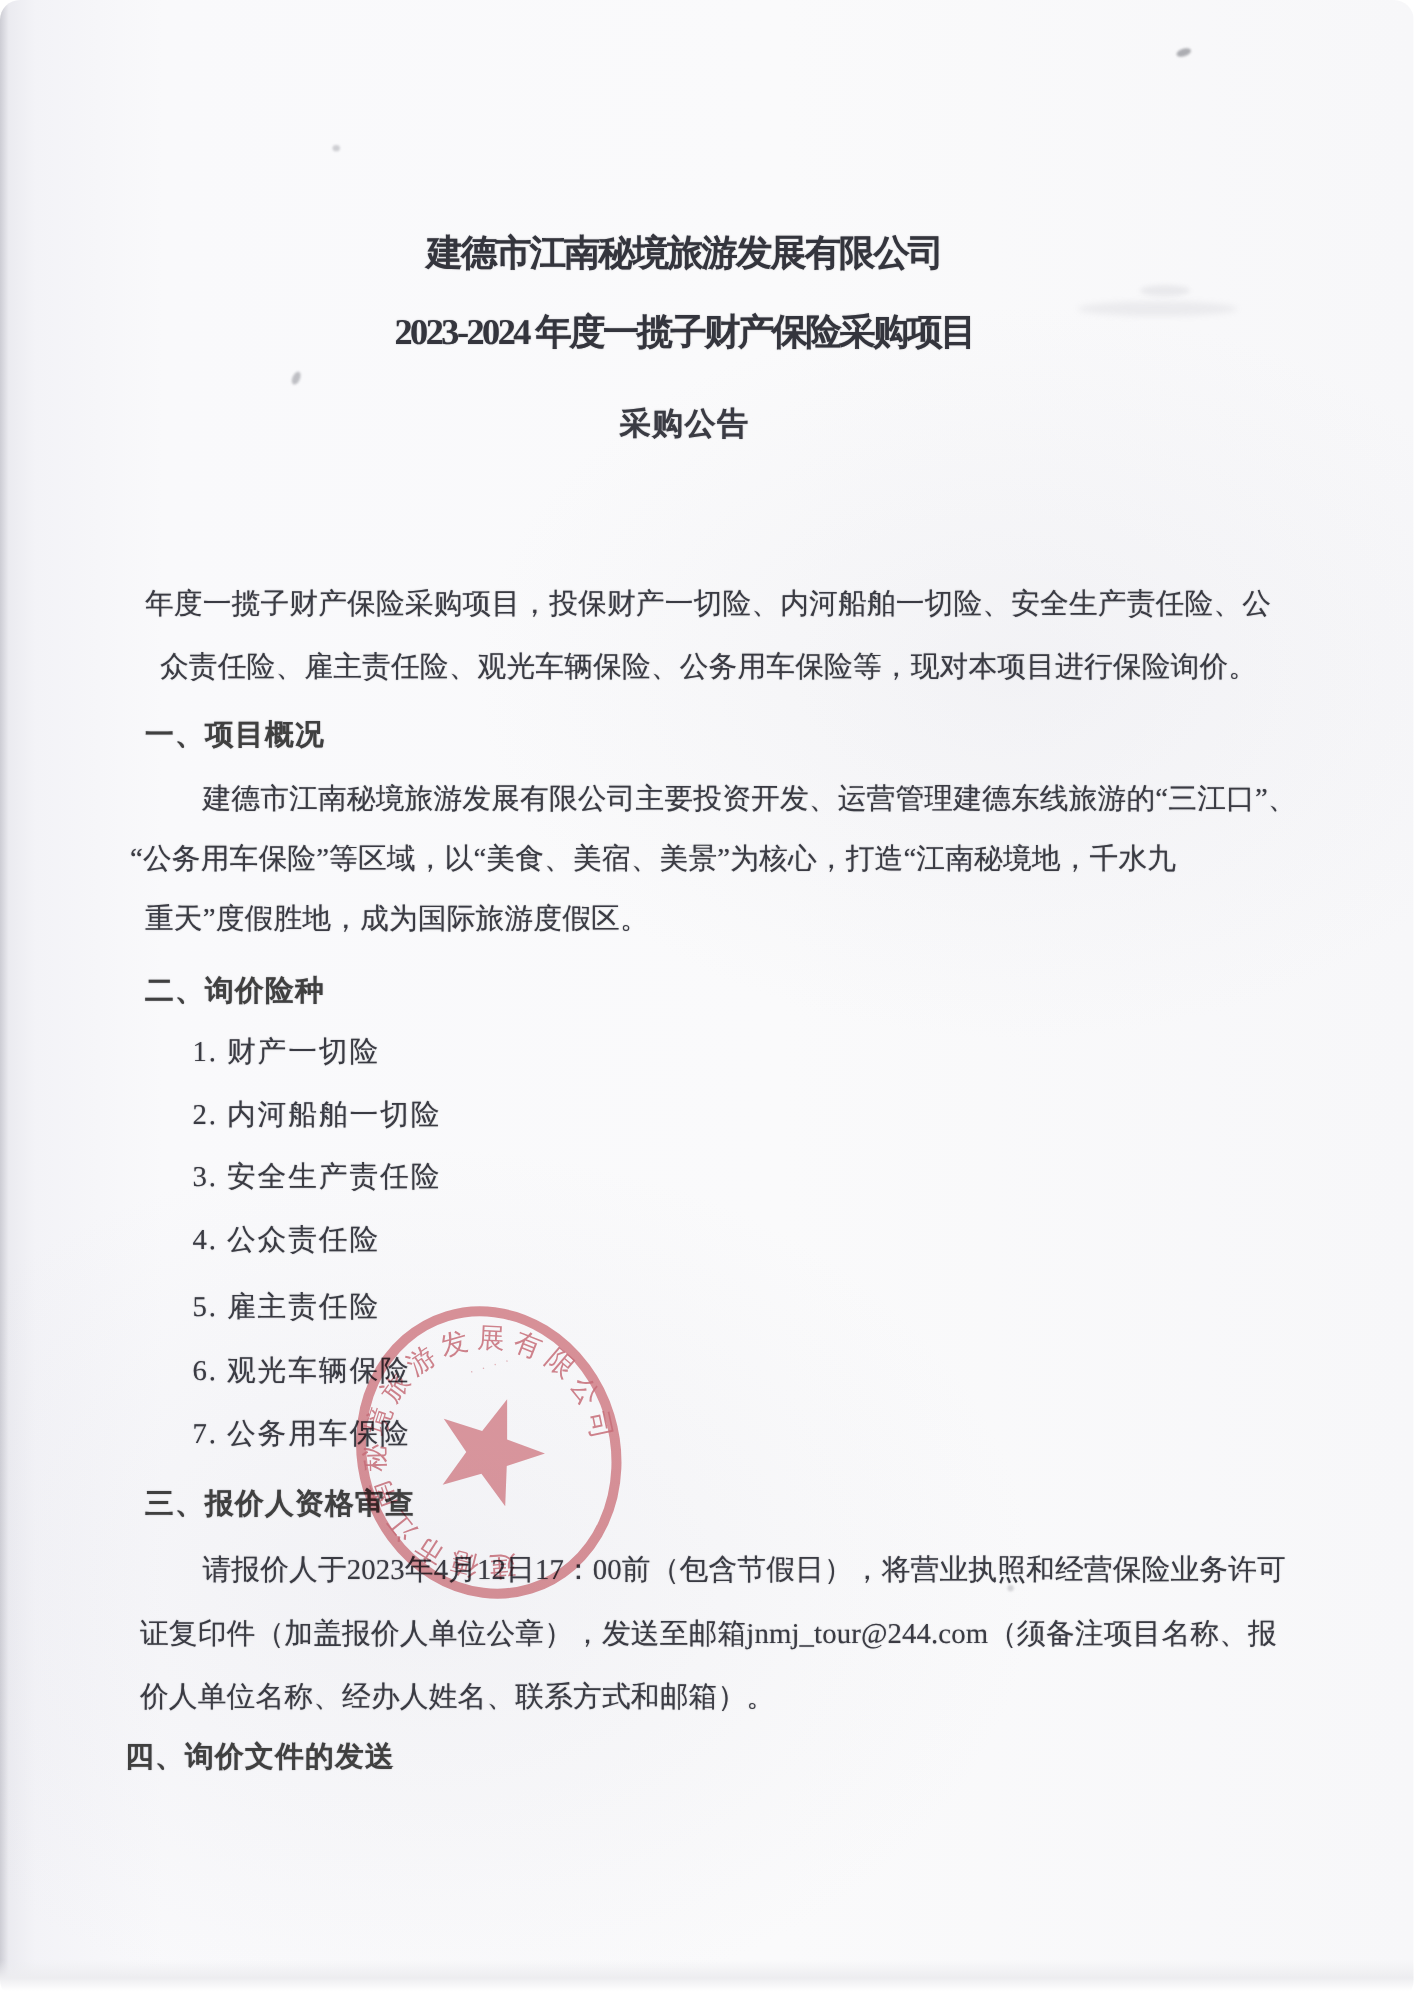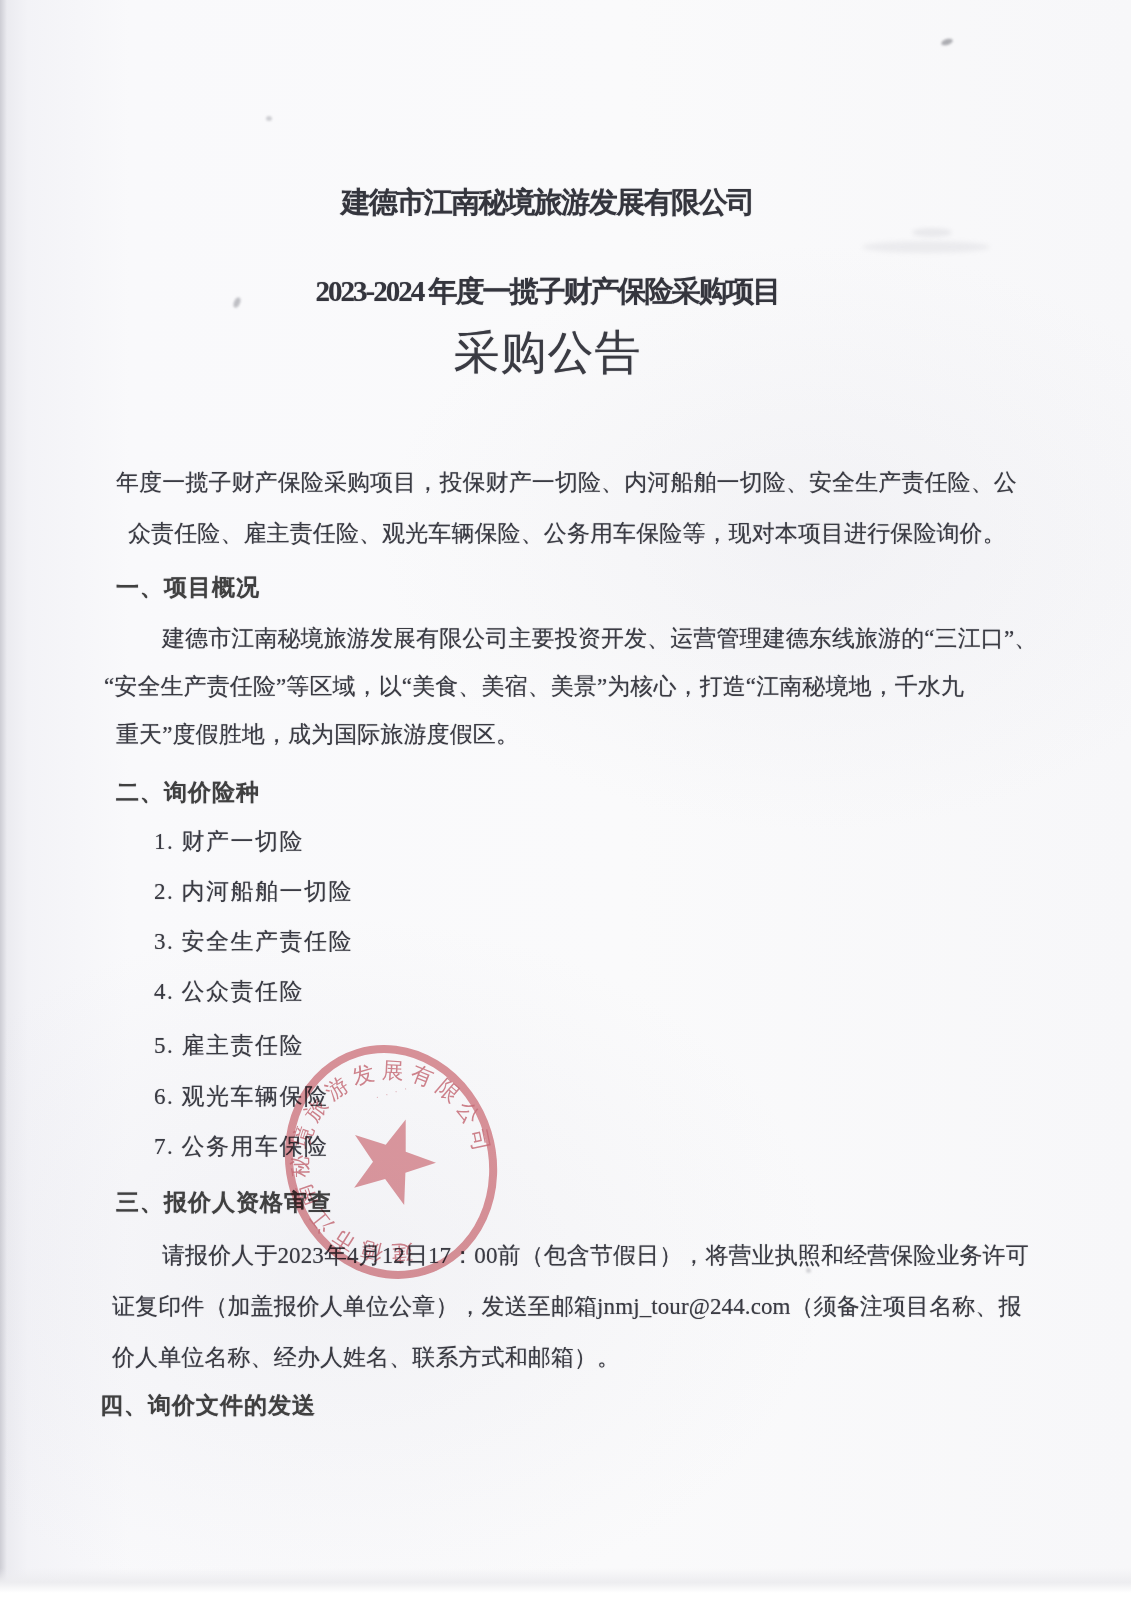"建德市江南秘境旅游发展有限公司" .screenshot { border-radius: none -> 16px }
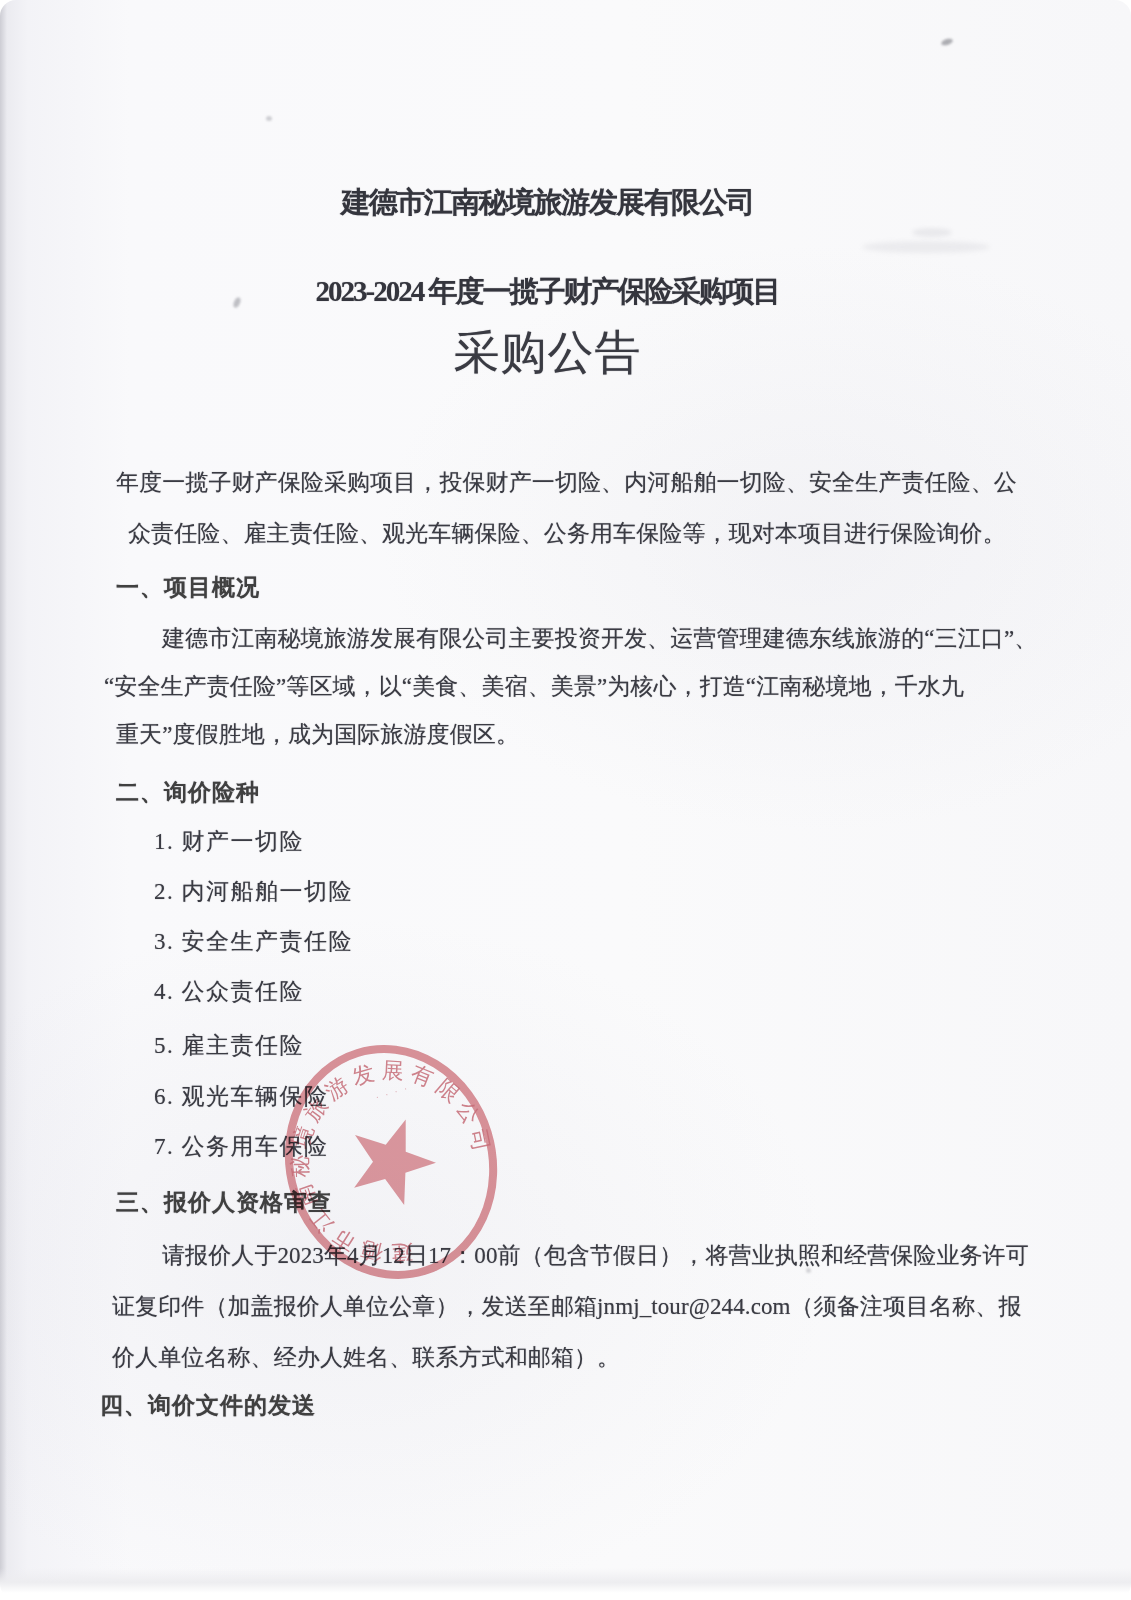"2023-2024 年度一揽子财产保险采购项目" div.line { margin-top: 26px -> none }
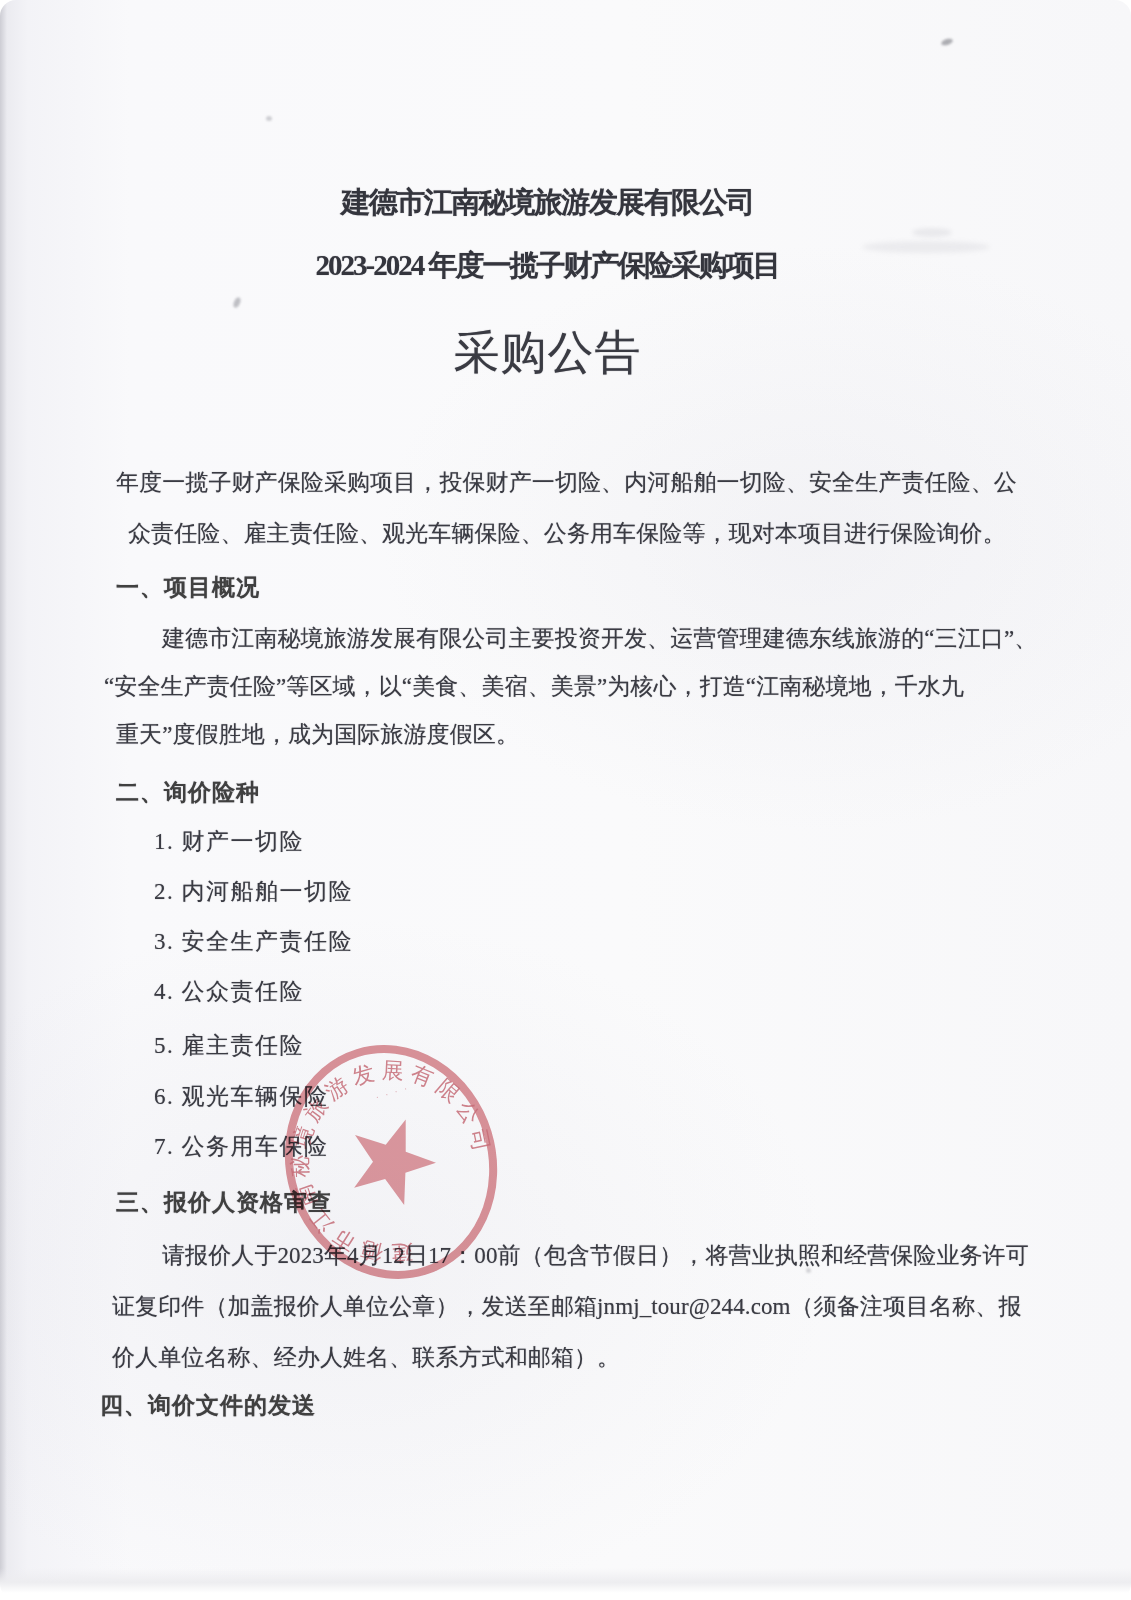"采购公告" .big { font-size: 46px -> 25px; font-weight: 400 -> 700 }
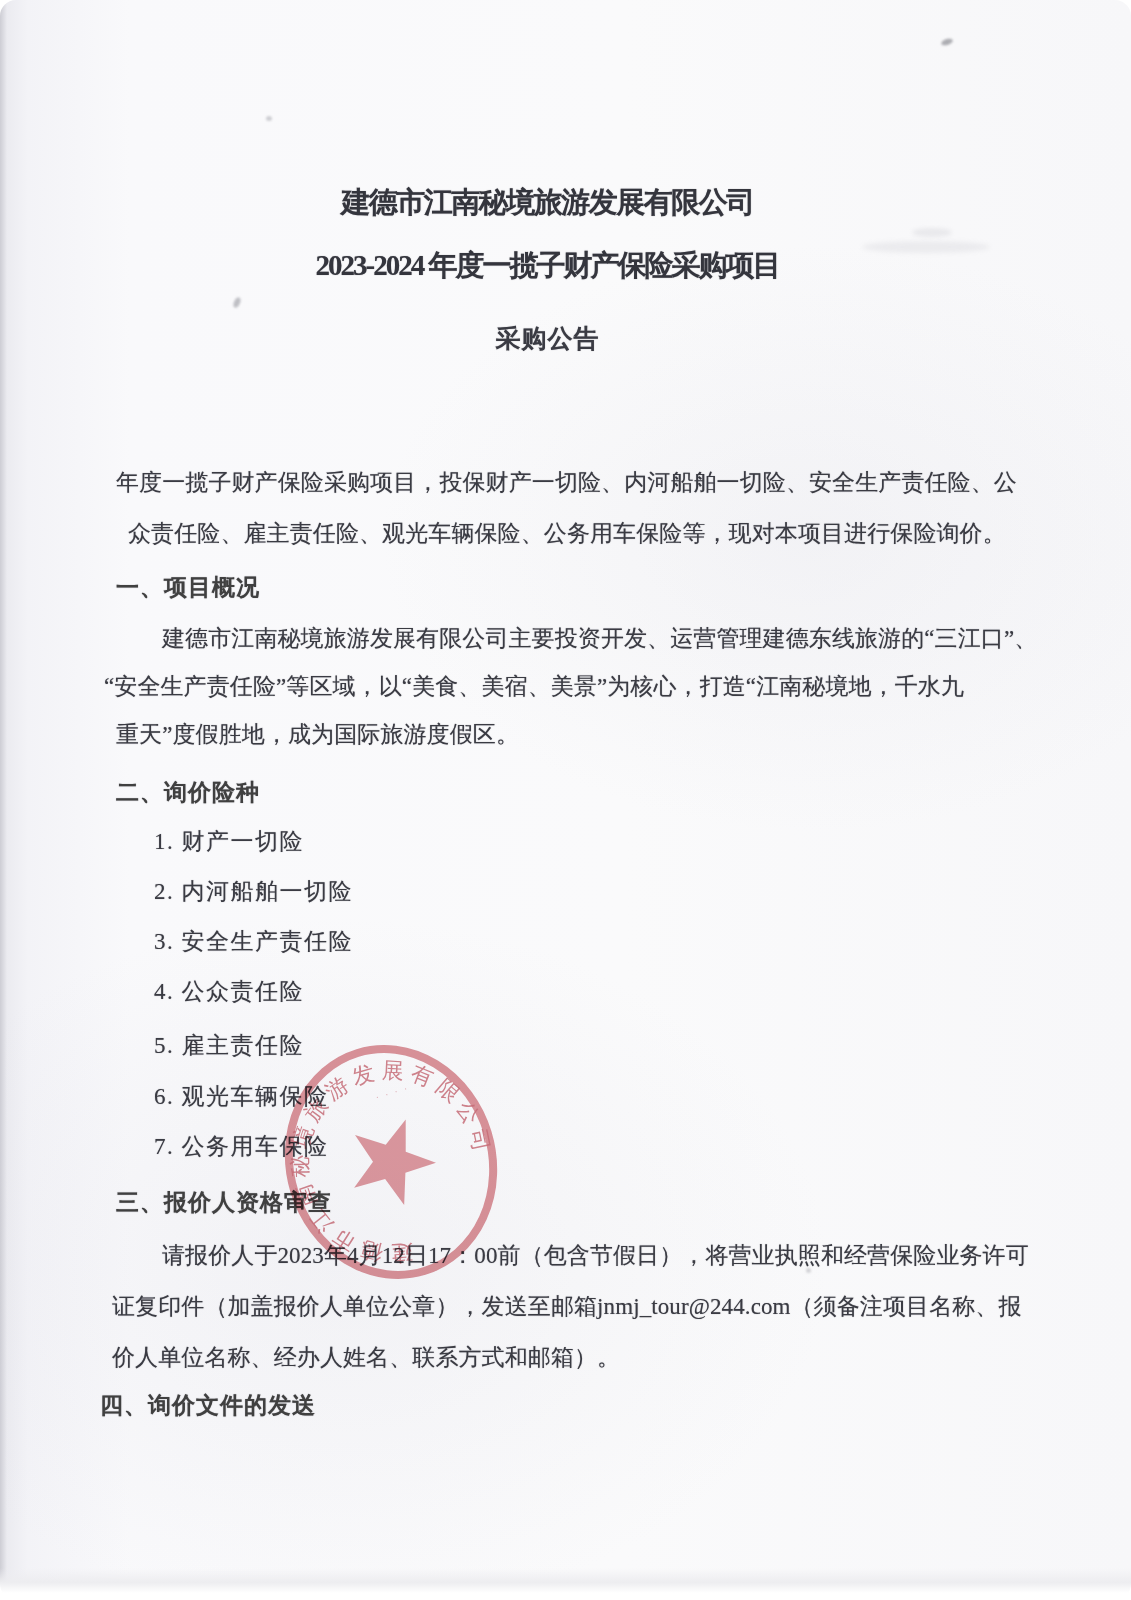"“安全生产责任险”等区域，以“美食、美宿、美景”为核心，打造“江南秘境地，千水九" div.line { text: 安全生产责任 -> 公务用车保 }
